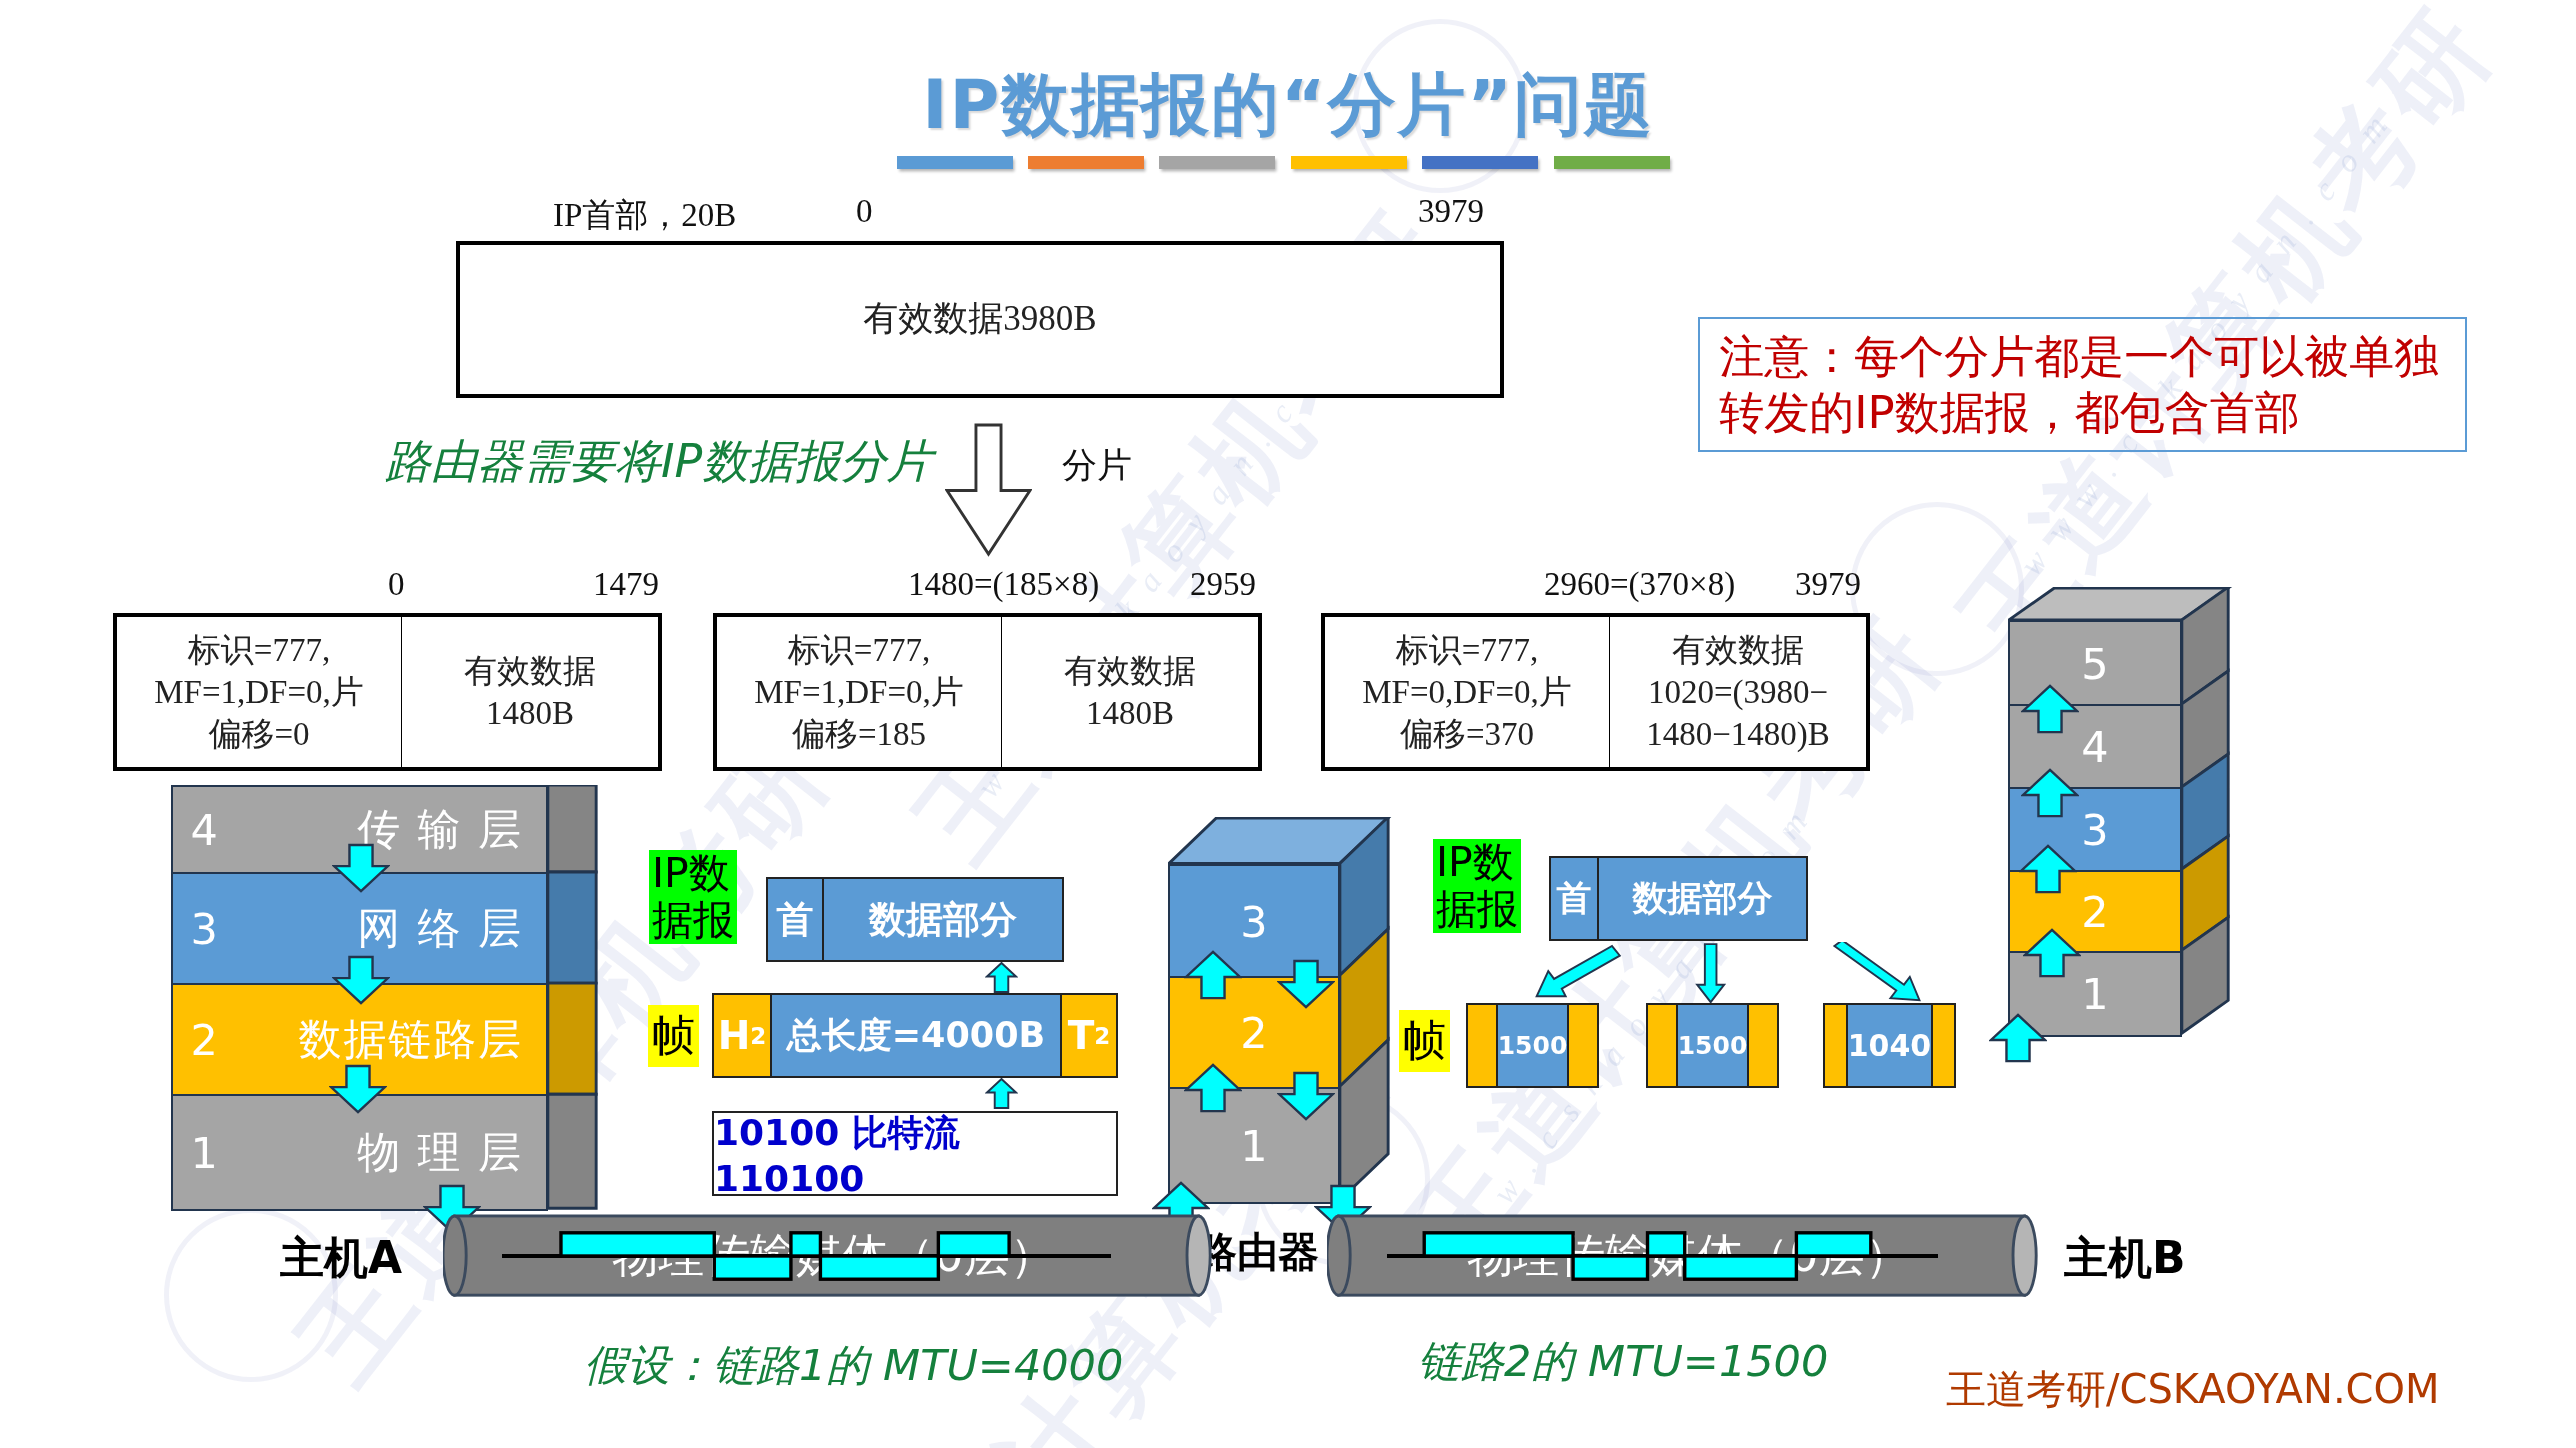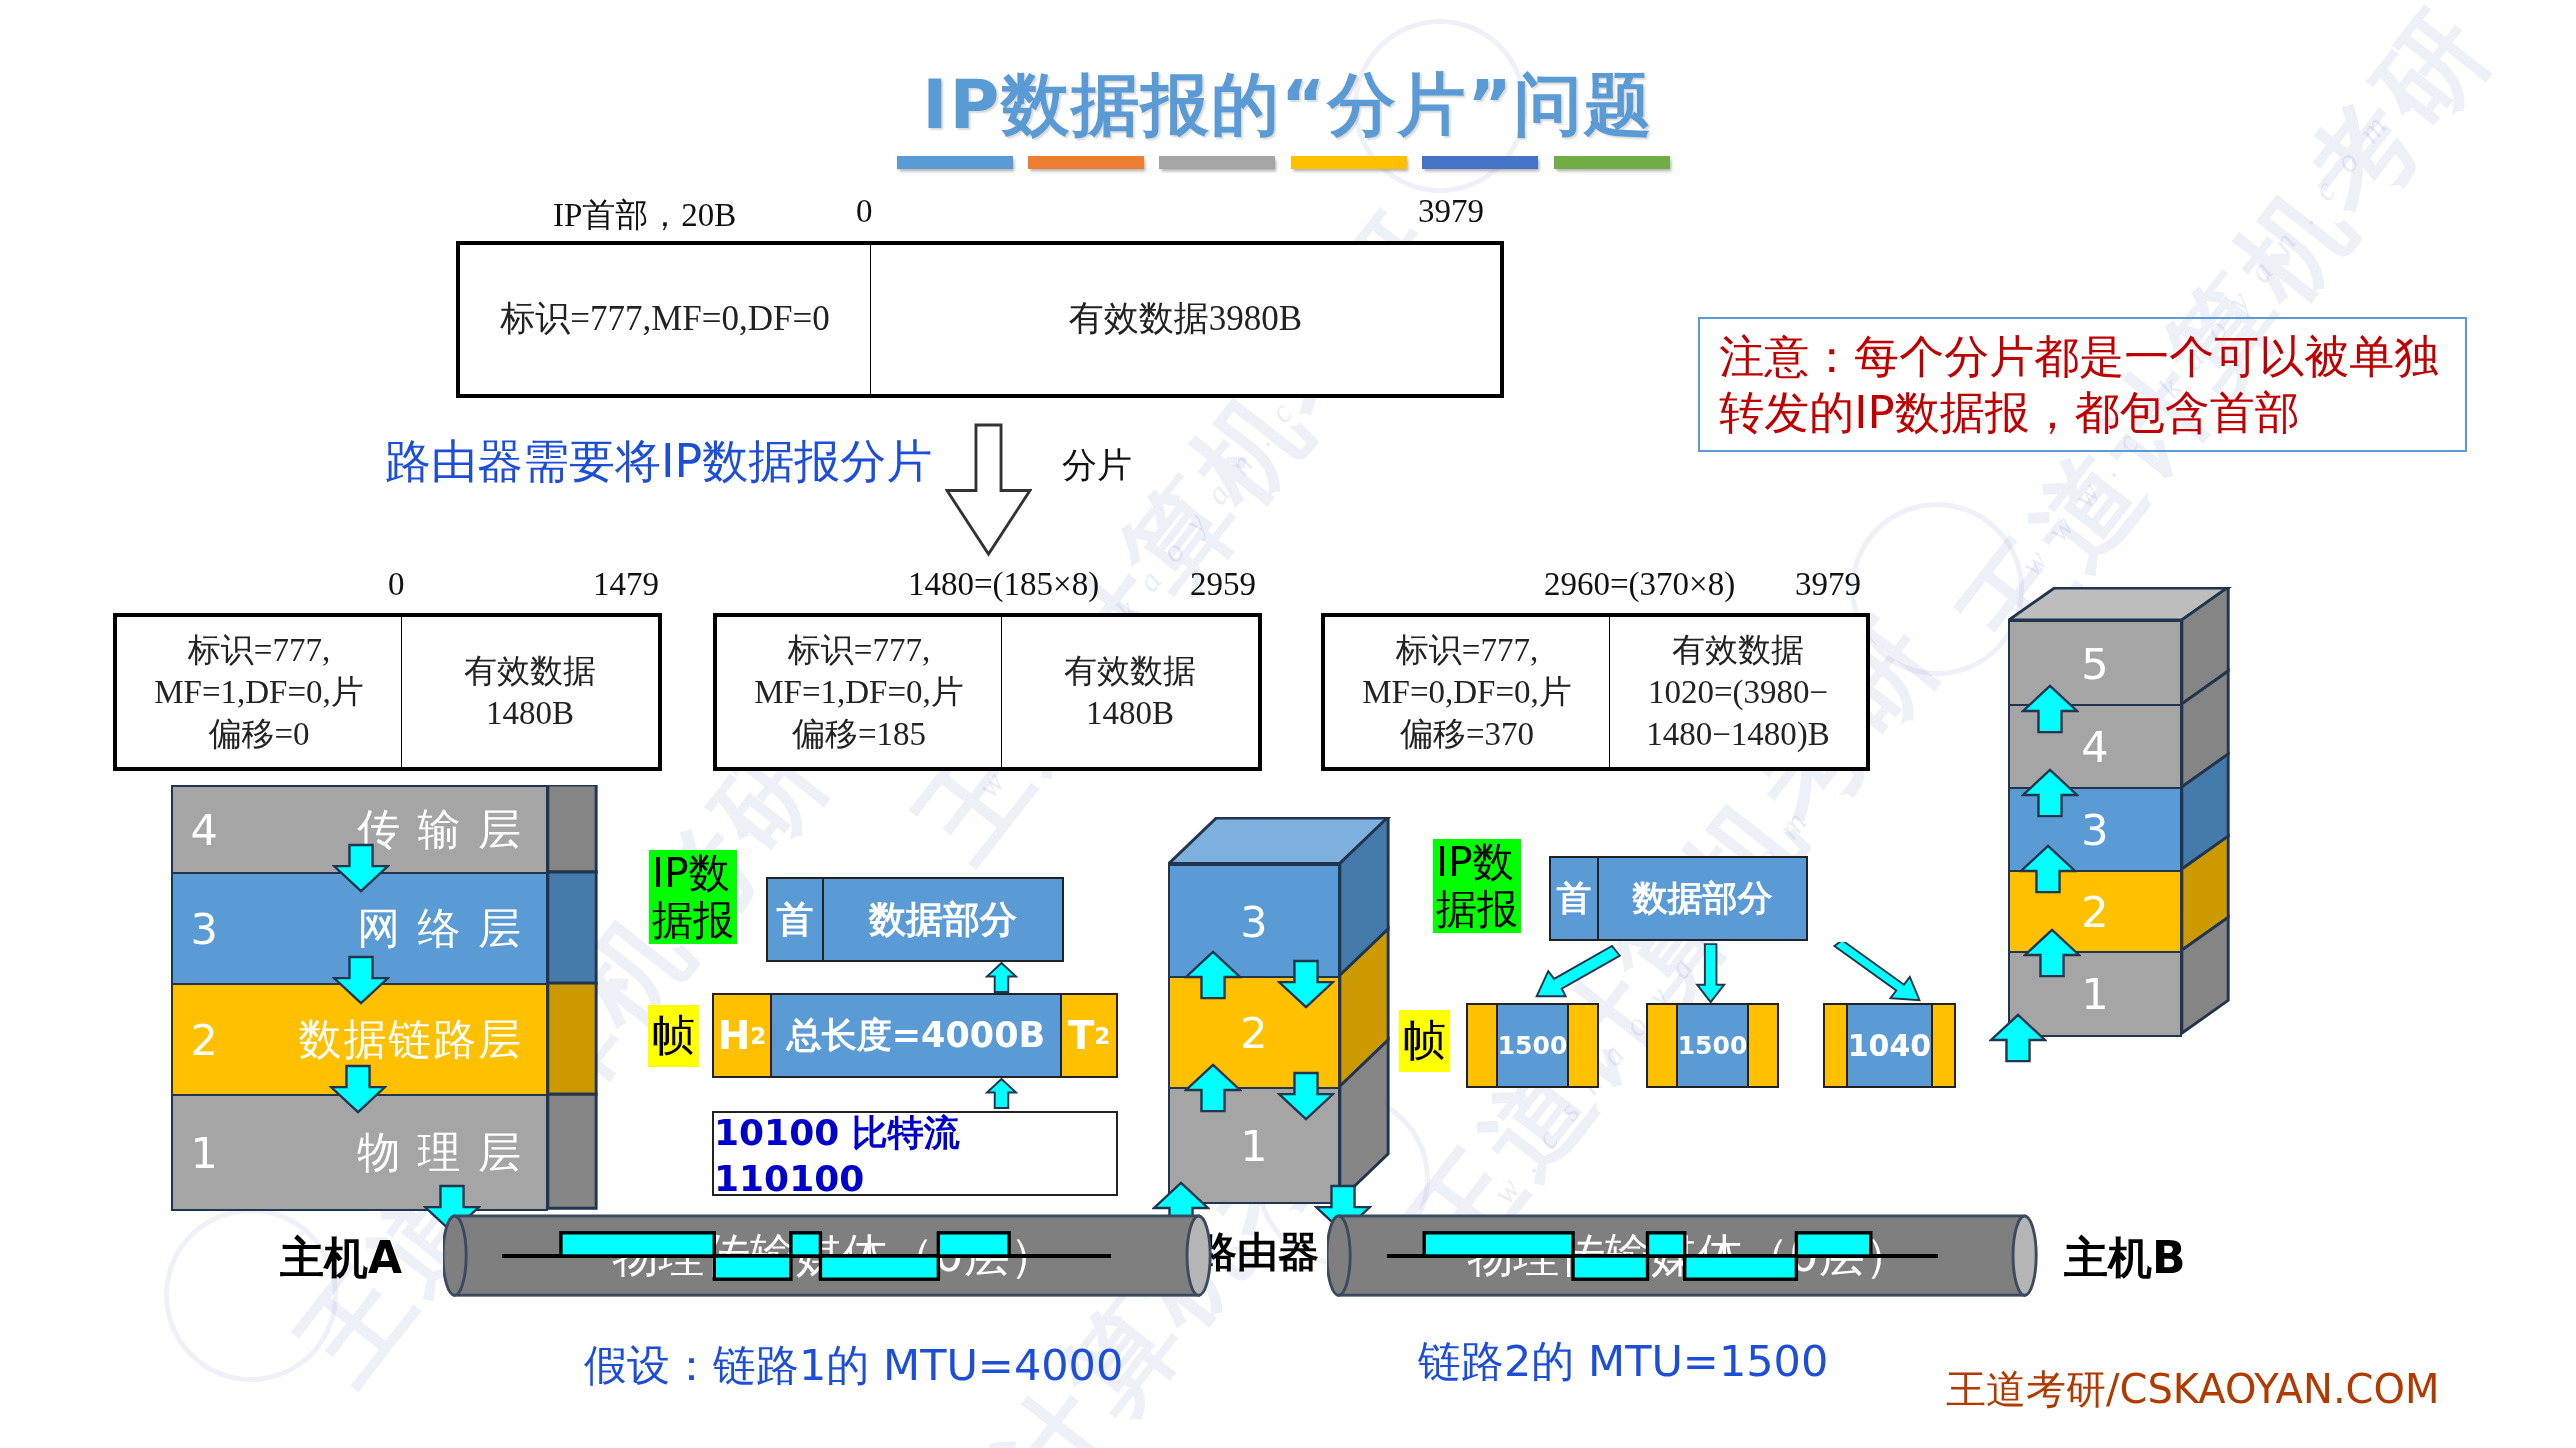"标识=777,MF=0,DF=0" div.cell { html: <div>标识=777,MF=0,DF=0</div> -> none }
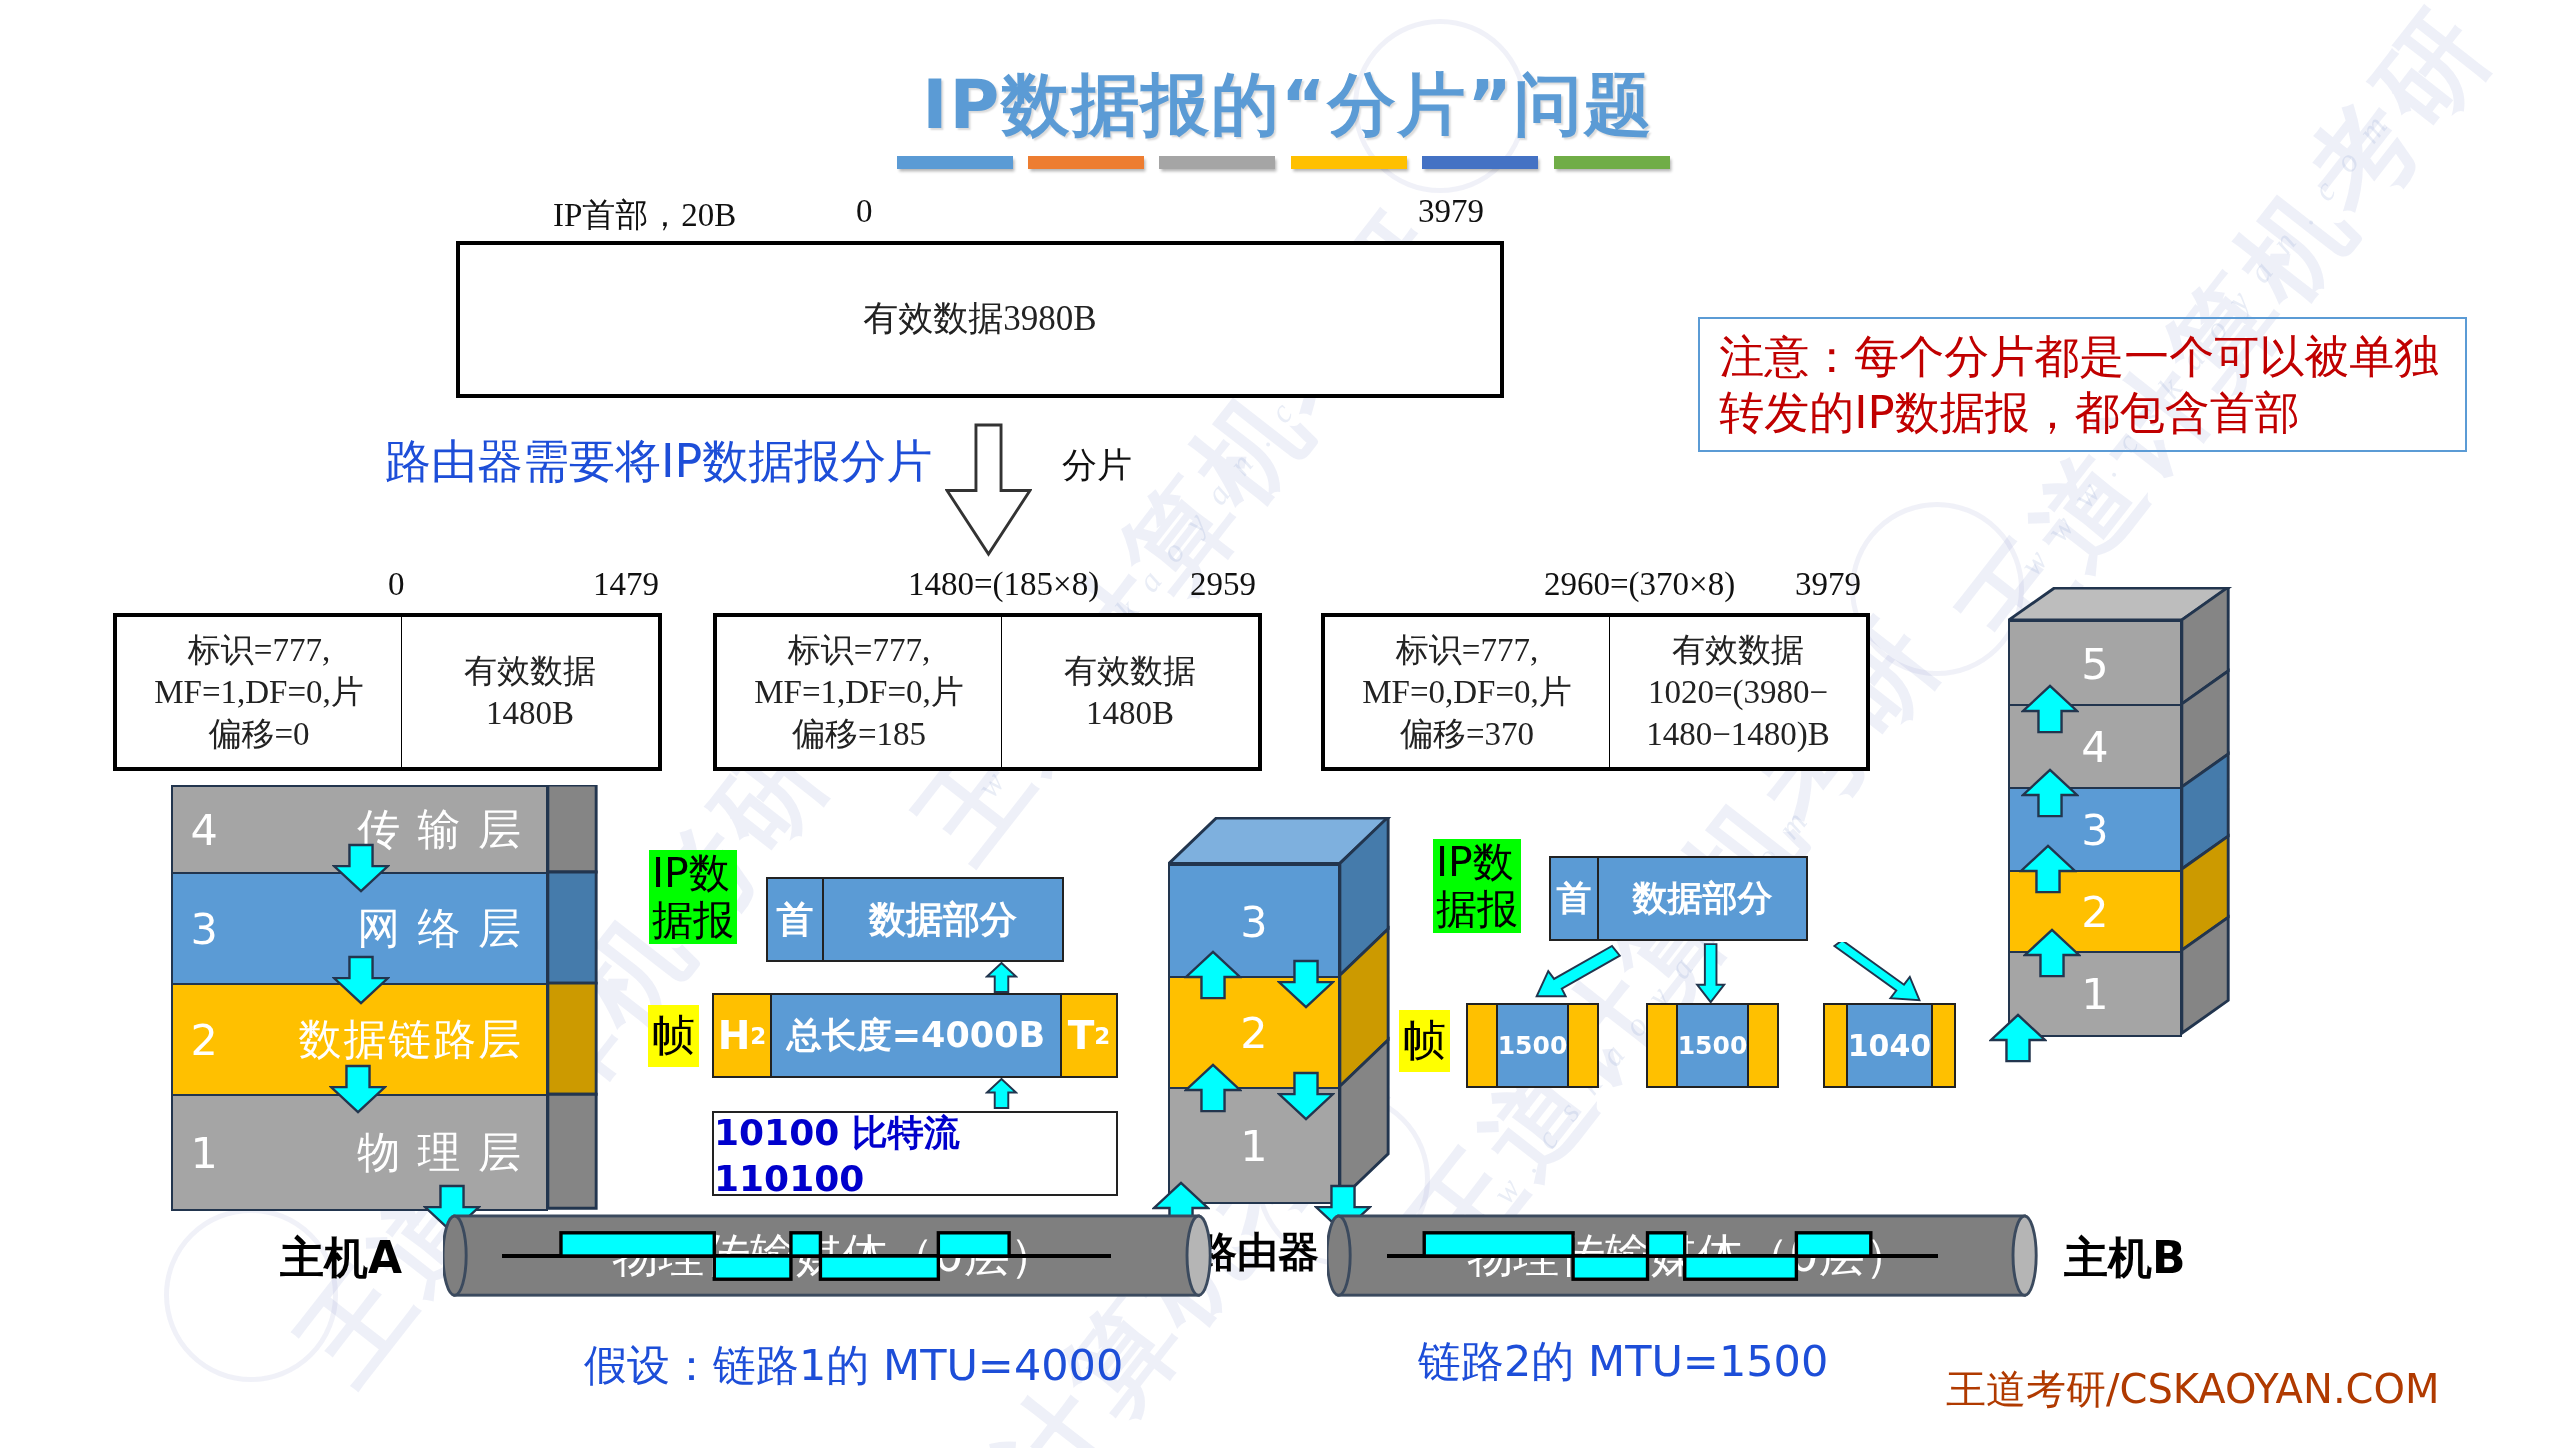"路由器需要将IP数据报分片" .red { color: #1d4ed8 -> #15803d; font-style: none -> italic }
